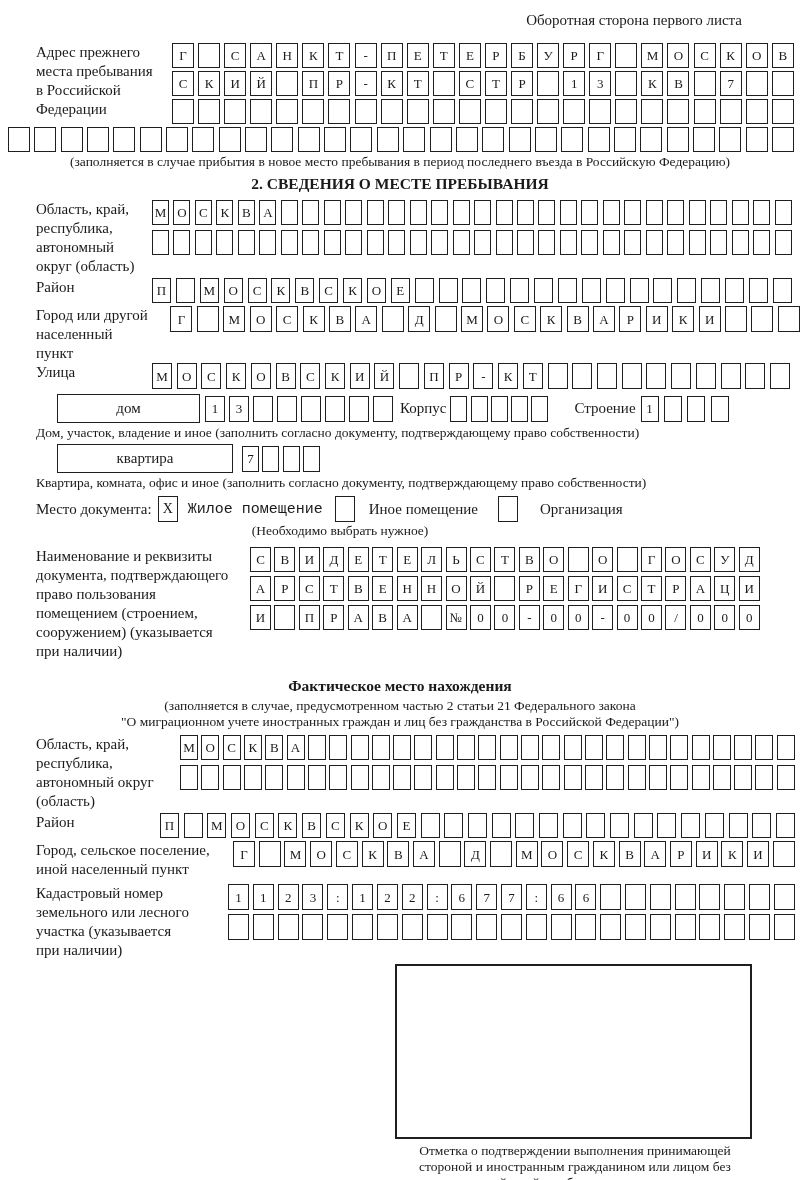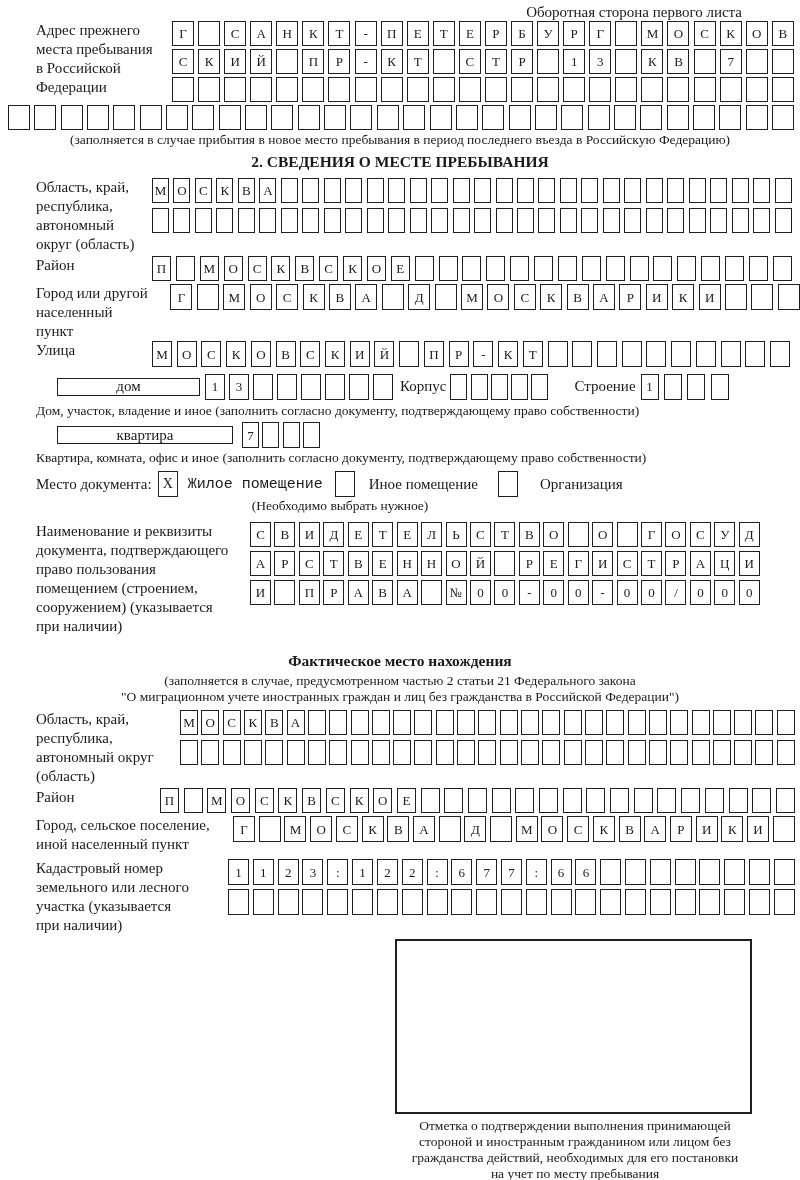"Оборотная сторона первого листа" .page { padding-top: 4px -> 12px }
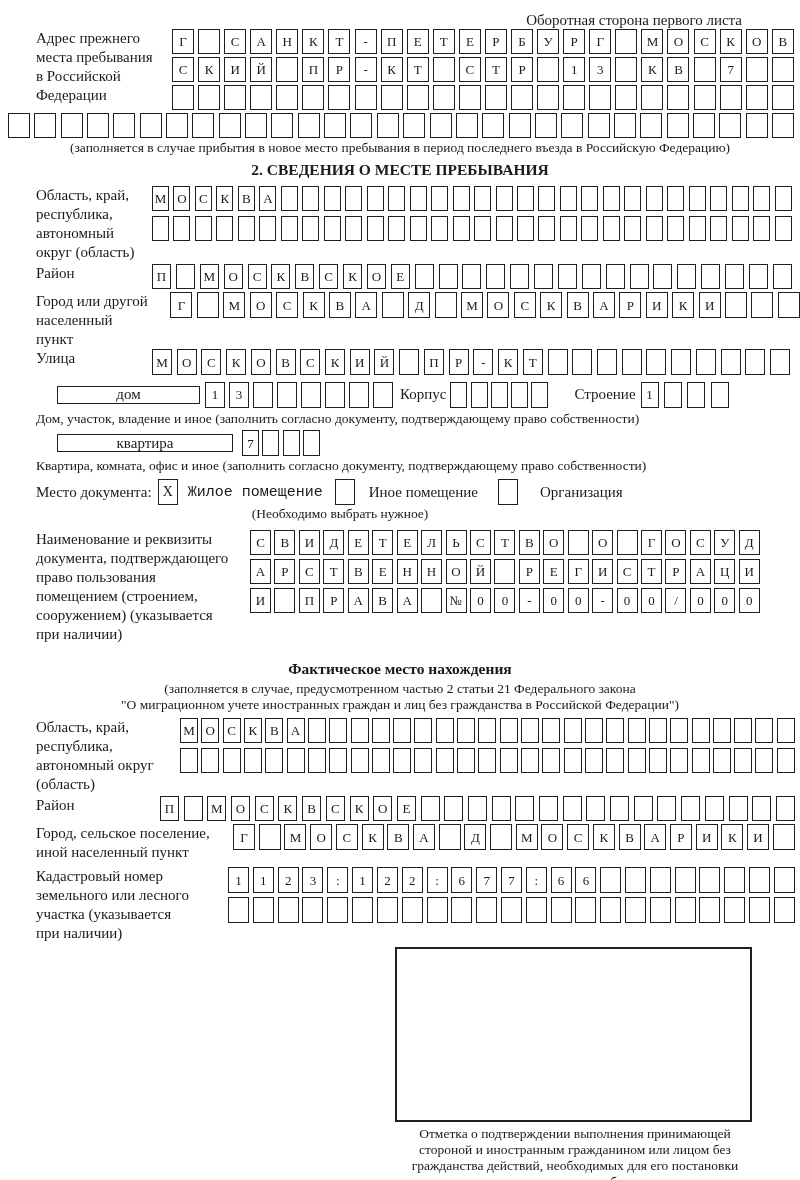"Адрес прежнего" div.flexrow { margin-top: none -> 14px }
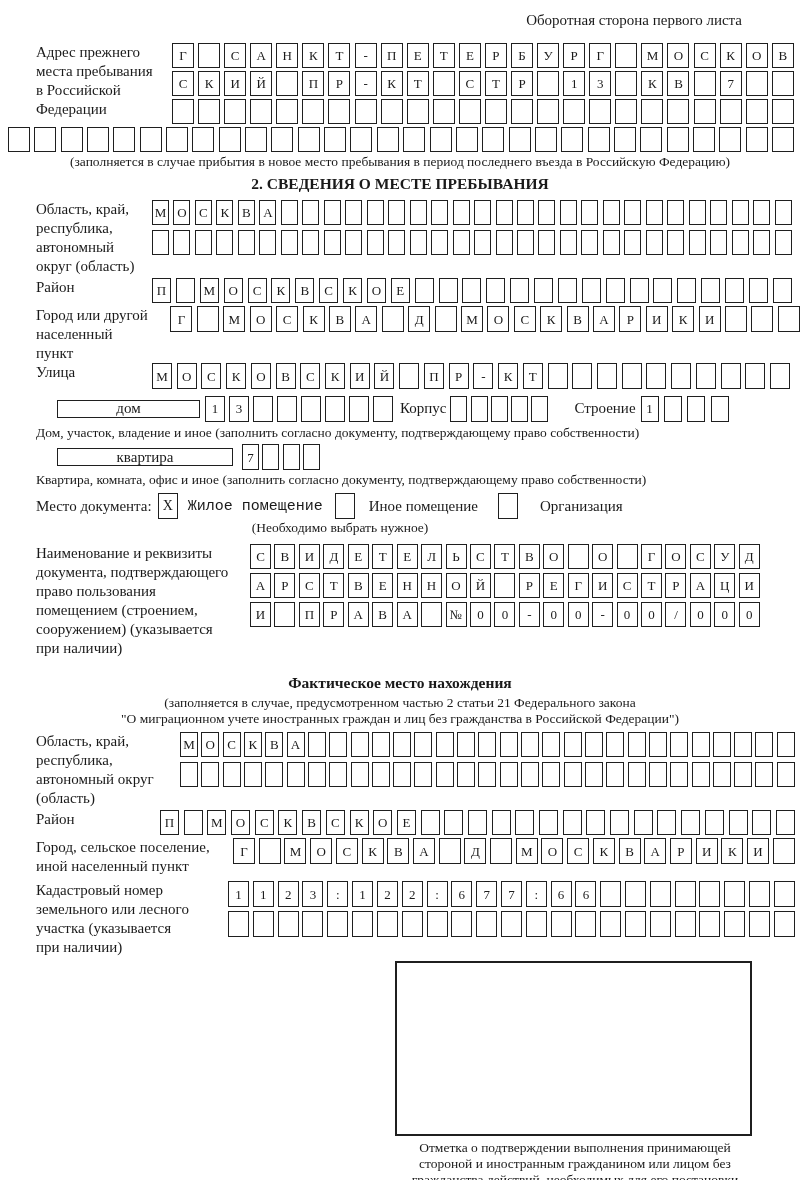"дом" .widebox { height: 18px -> 29px }
